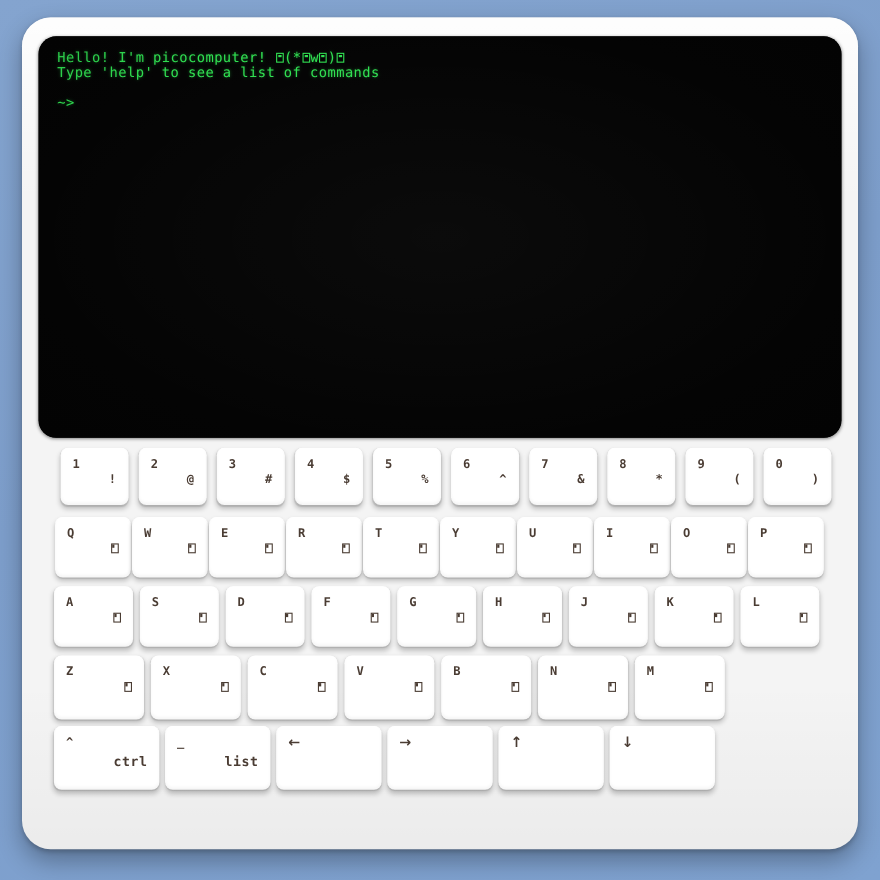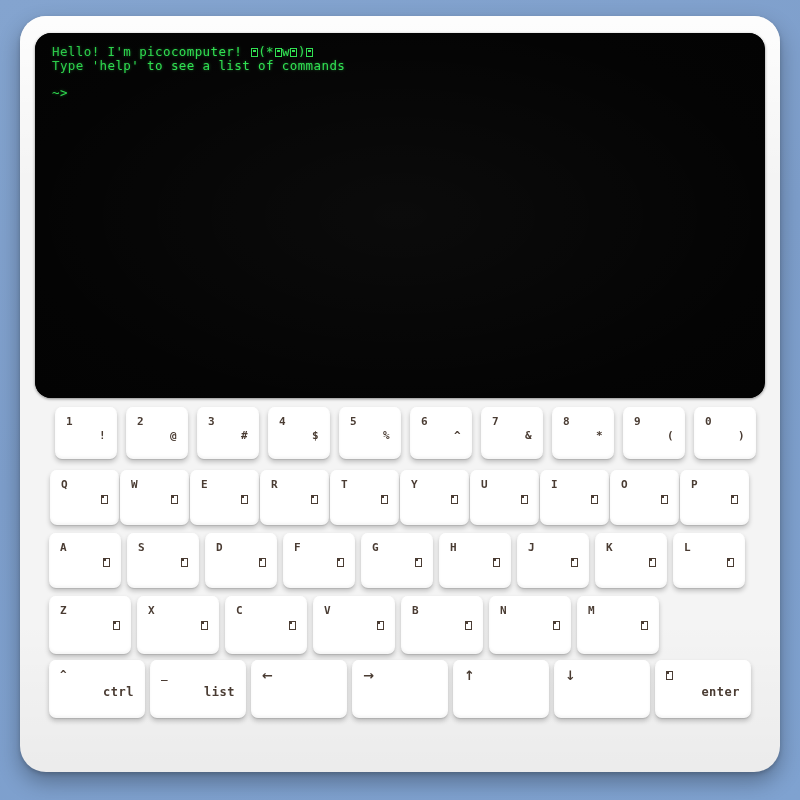"enter" div.key { html: <div> <span><span></span></span> <span>enter</span> </div> -> none }
